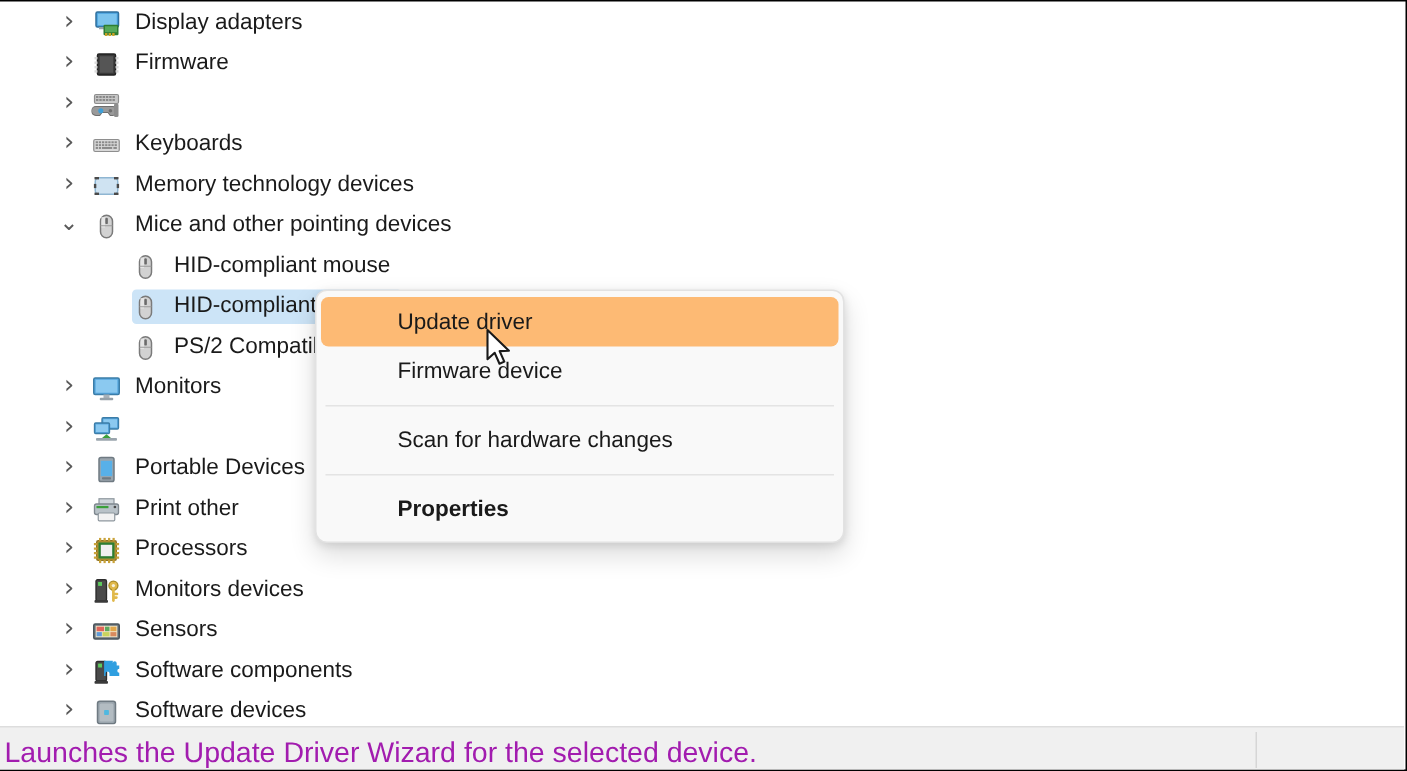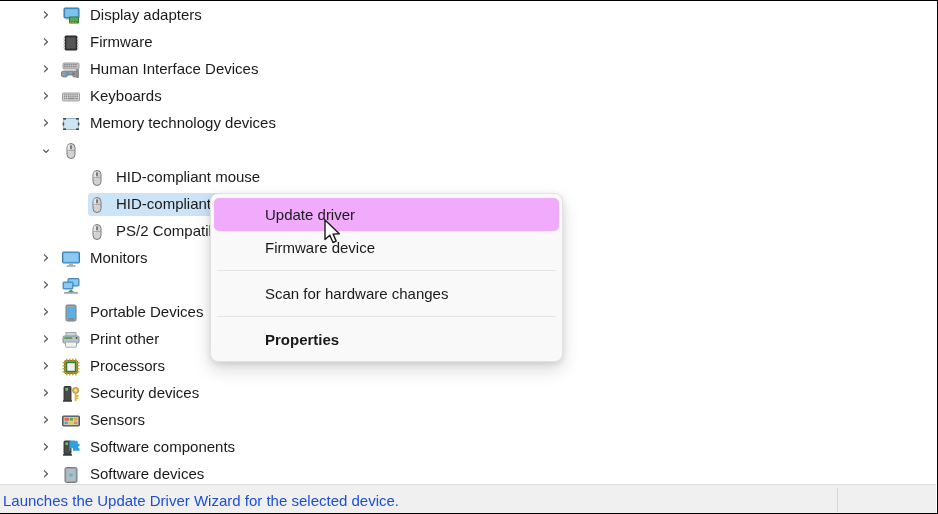"Human Interface Devices" span.label { html: <span>Human Interface Devices</span> -> none }
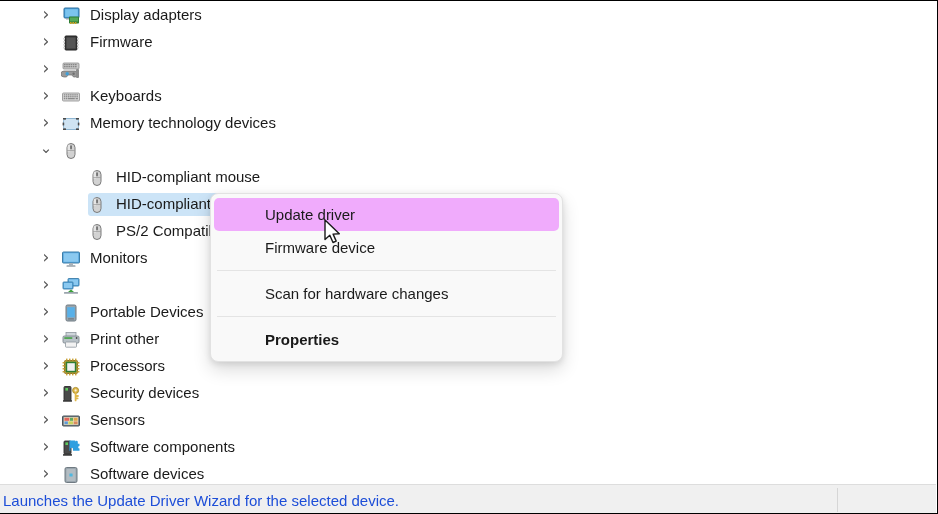"Mice and other pointing devices" span.label { html: none -> <span>Mice and other pointing devices</span> }
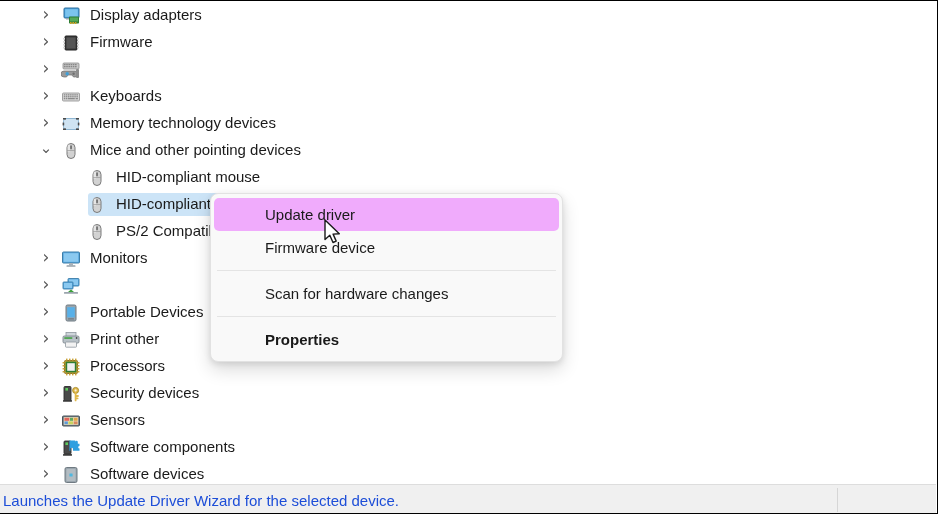"Update driver" .menu-item.highlight { background: #f0abfc -> #fdba74 }
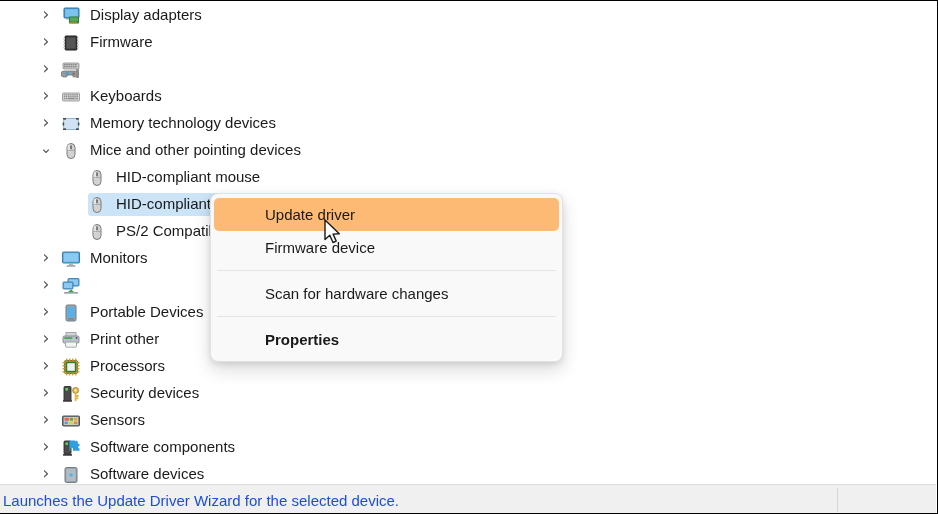"Security devices" span.label { text: Security -> Monitors }
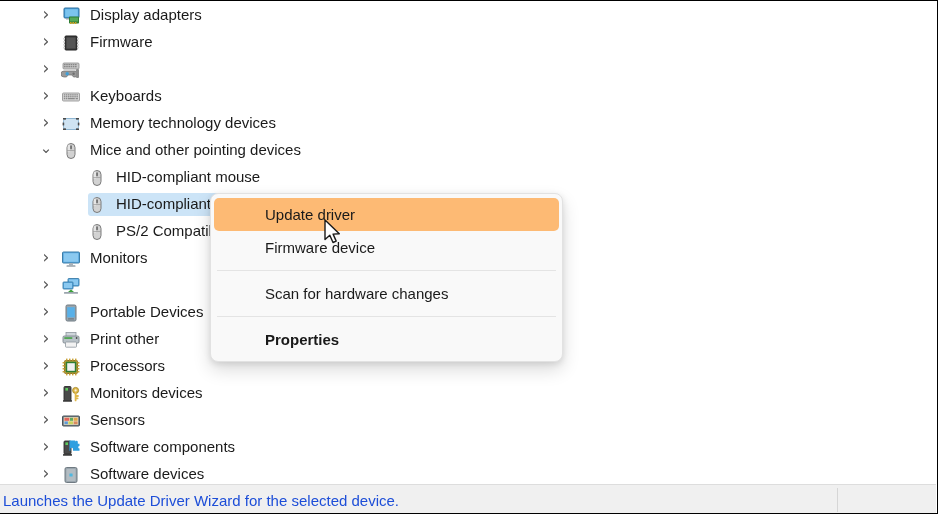"Launches the Update Driver Wizard" #status-bar .status-text { color: #1d4ed8 -> #a21caf; font-size: 15px -> 19px }
